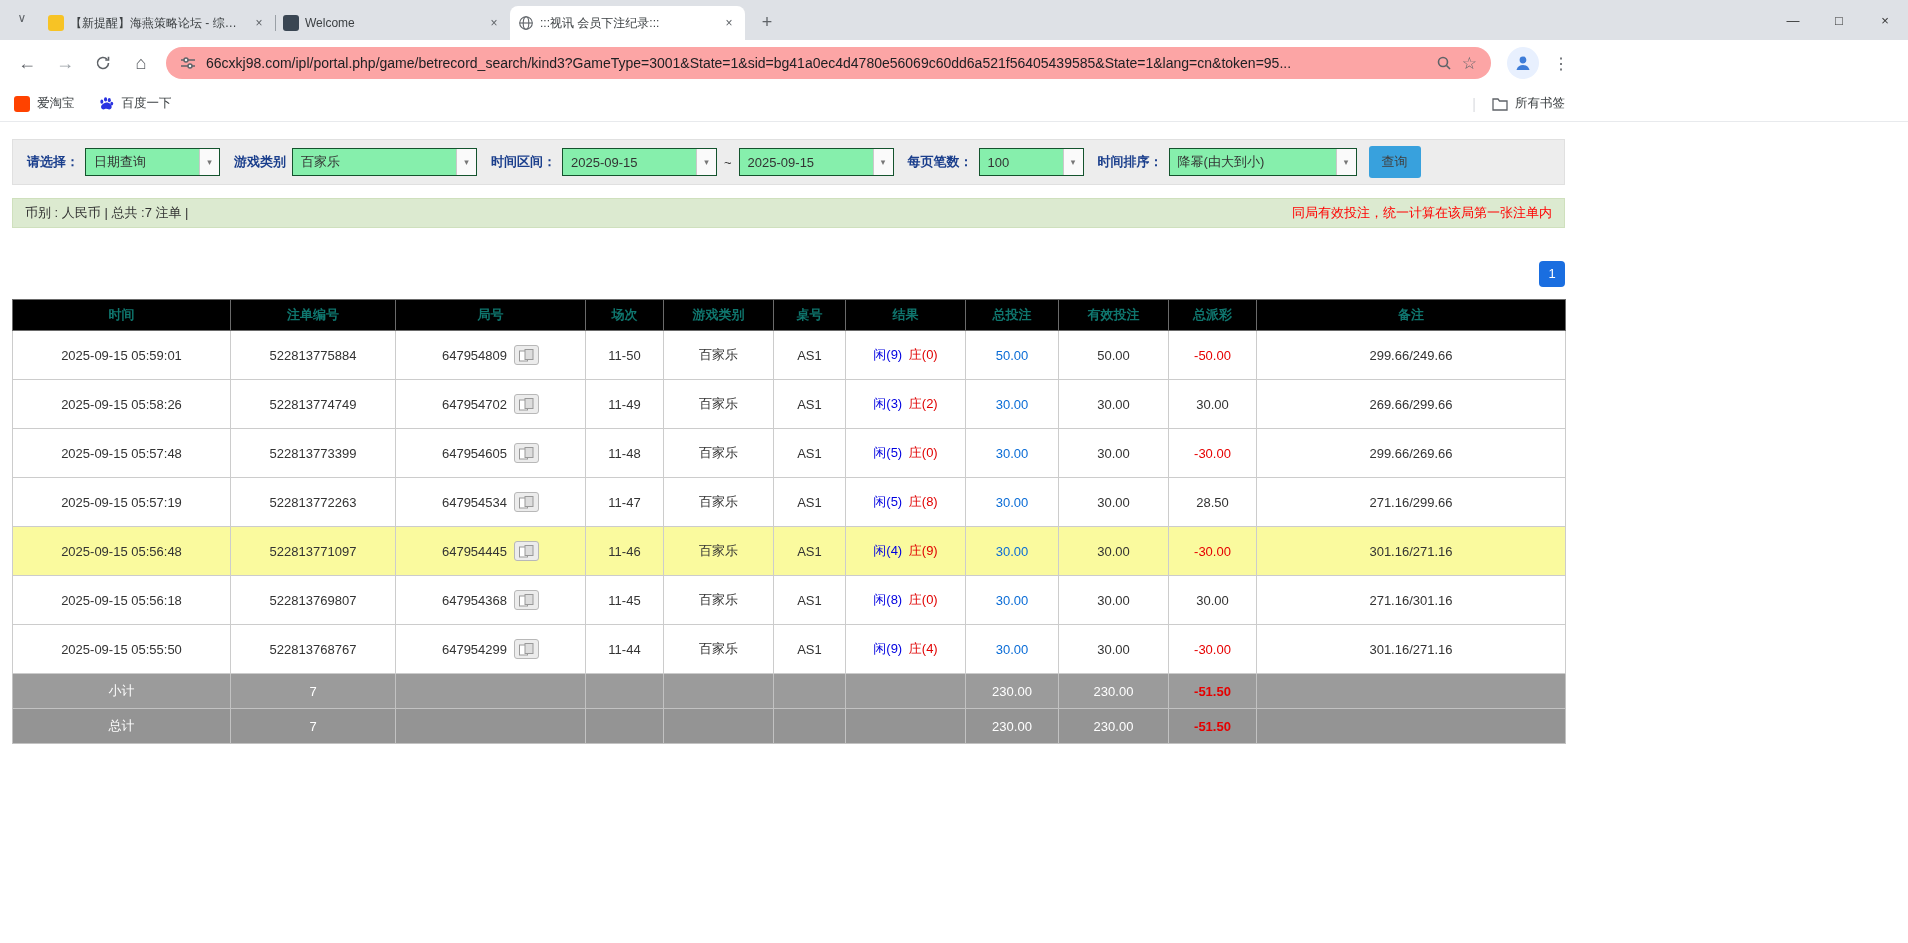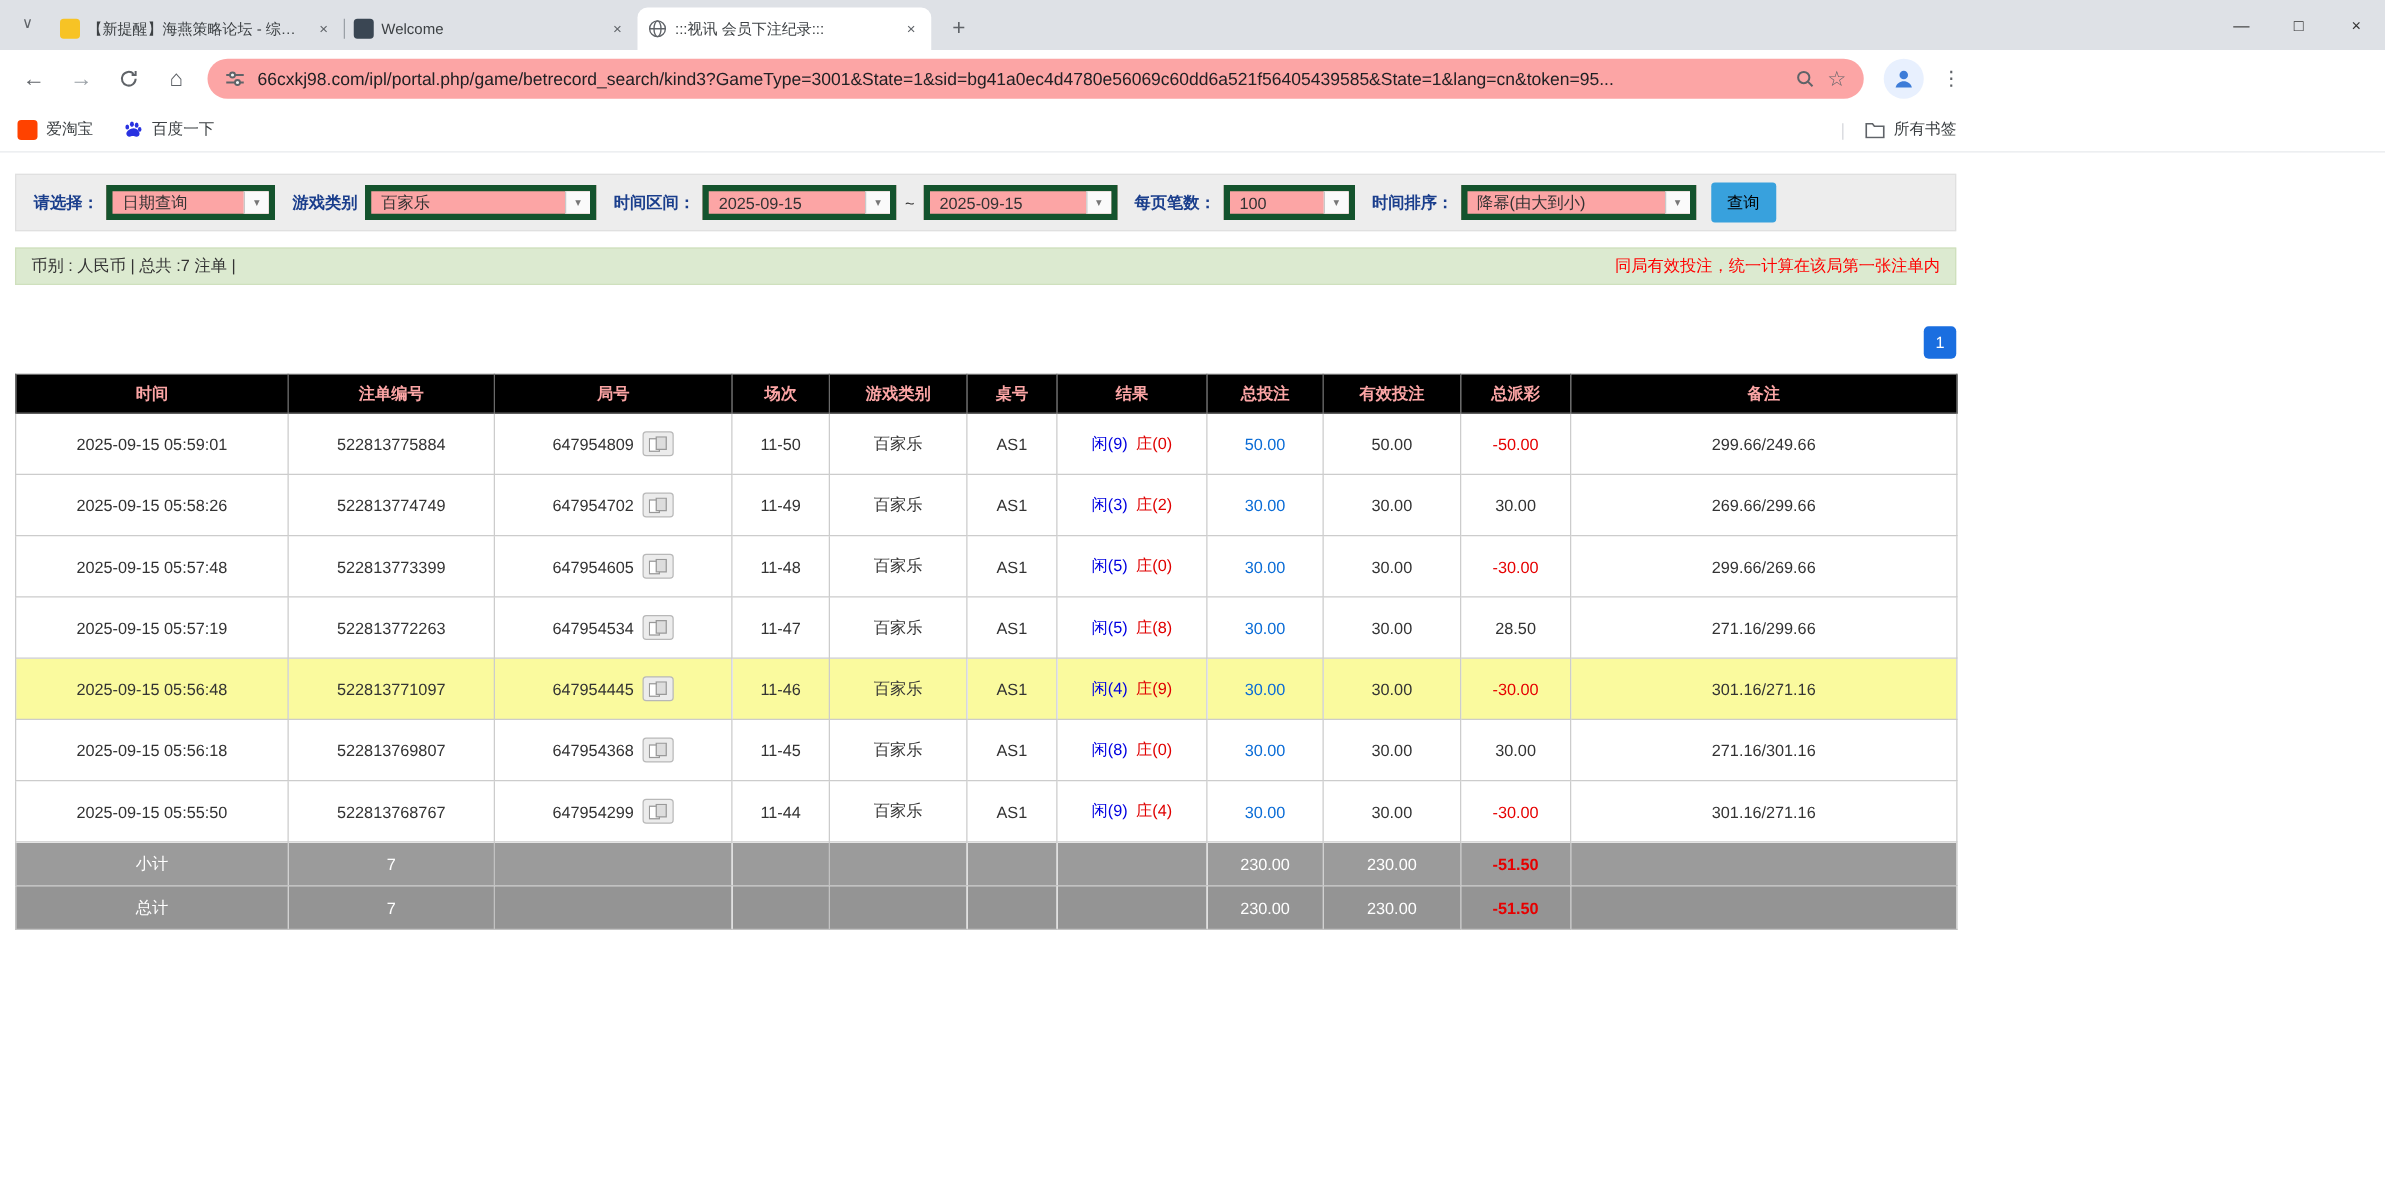"日期查询" .selectbox { background: #fca5a5 -> #86efac; border: 5px solid #14532d -> 1px solid #14532d }
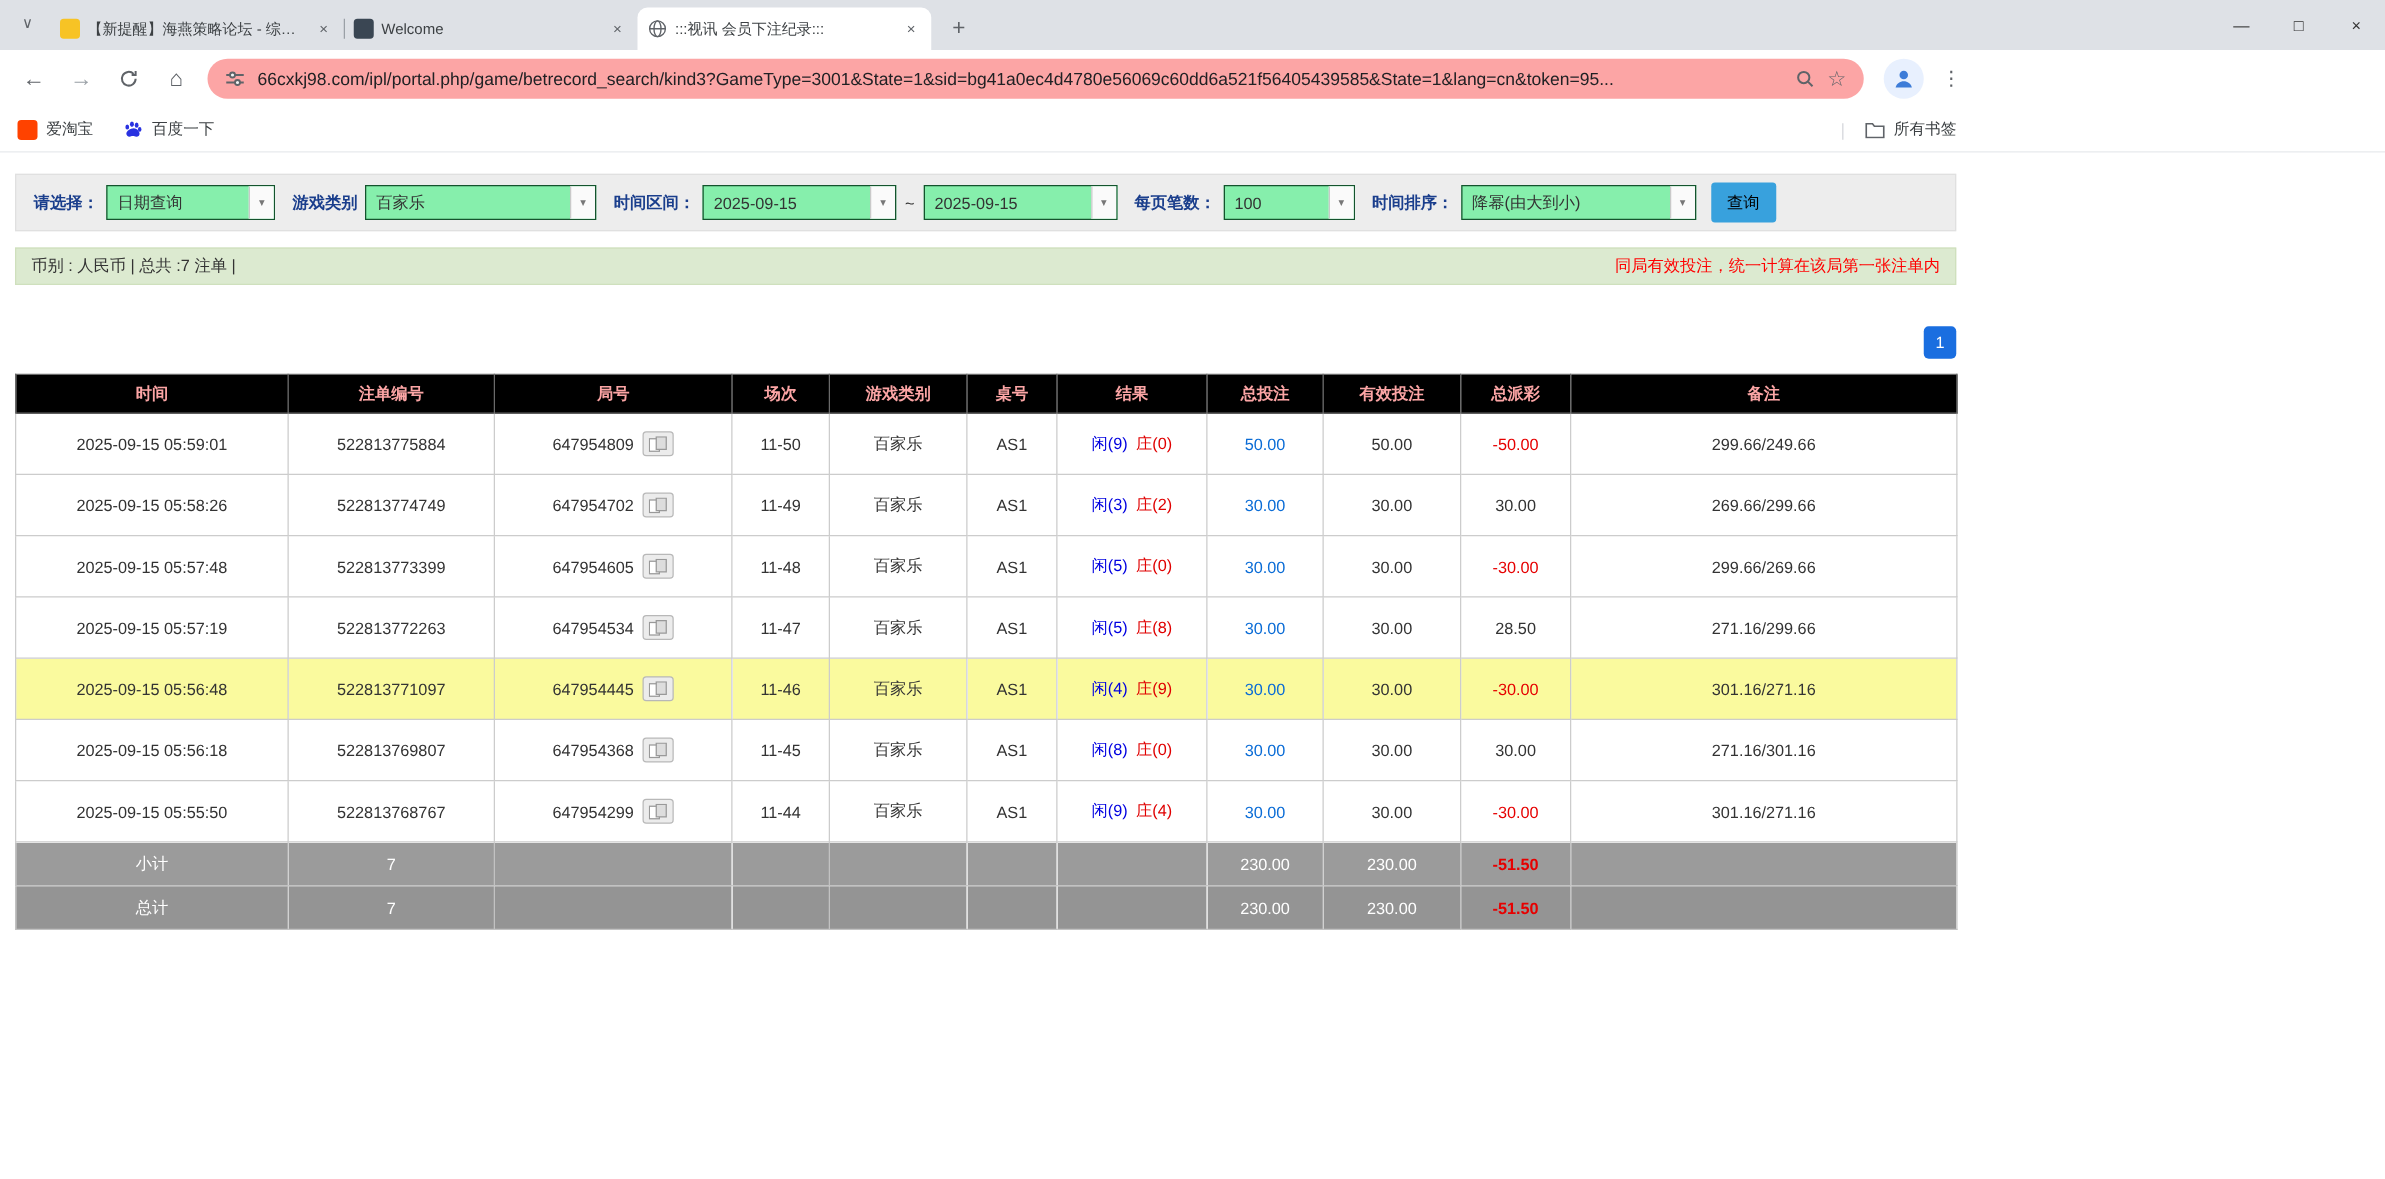"查询" .searchbtn { color: #000000 -> #404040 }
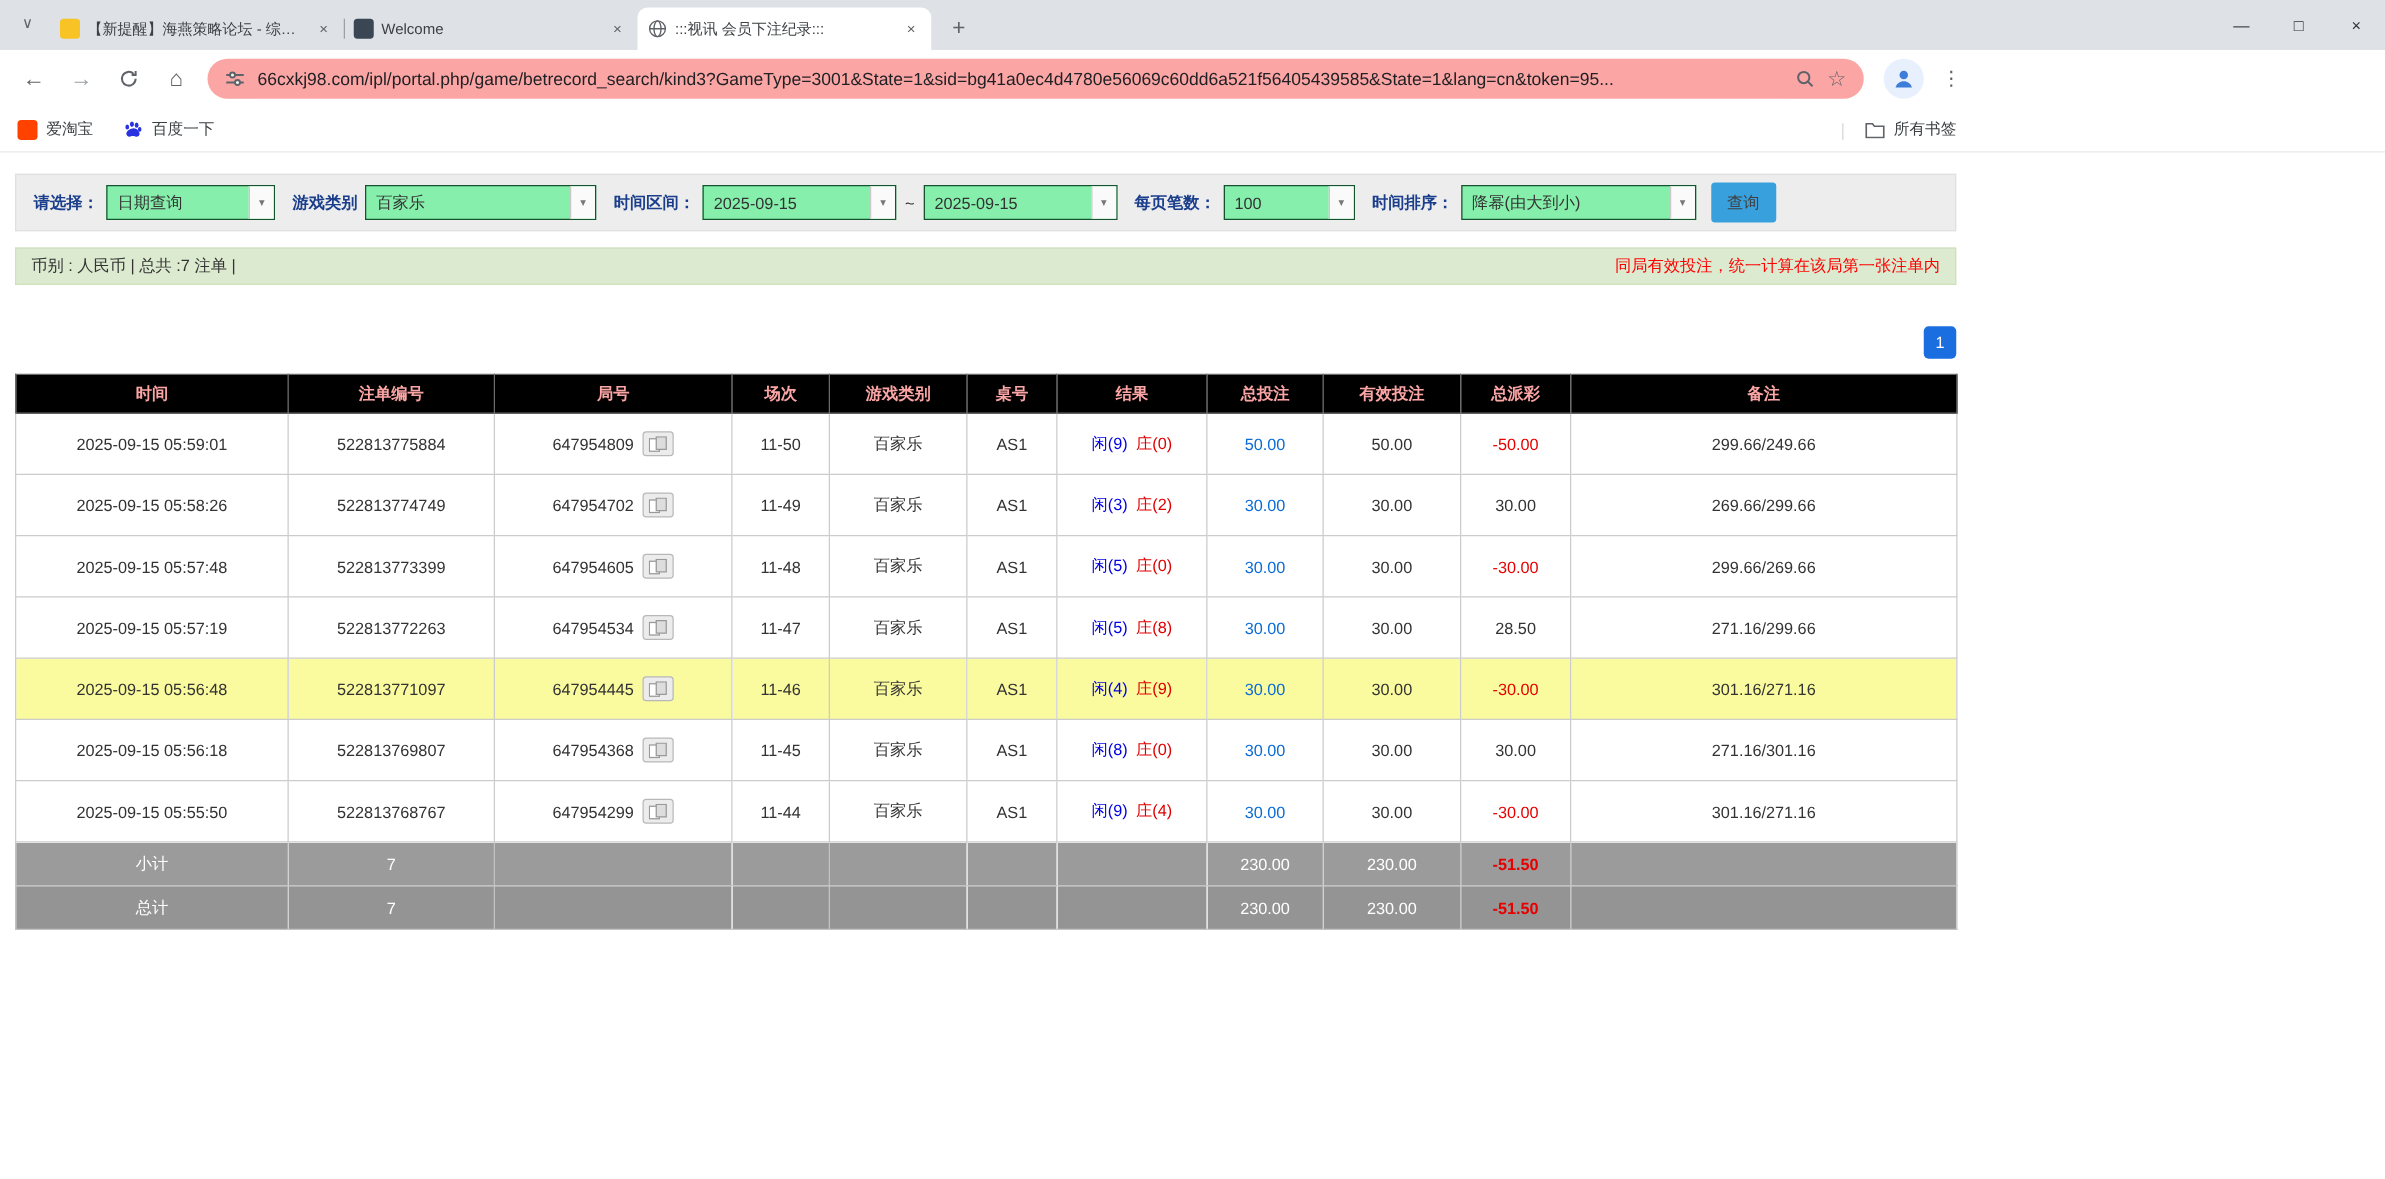"时间" .bettable th { color: #fca5a5 -> #0f766e }
